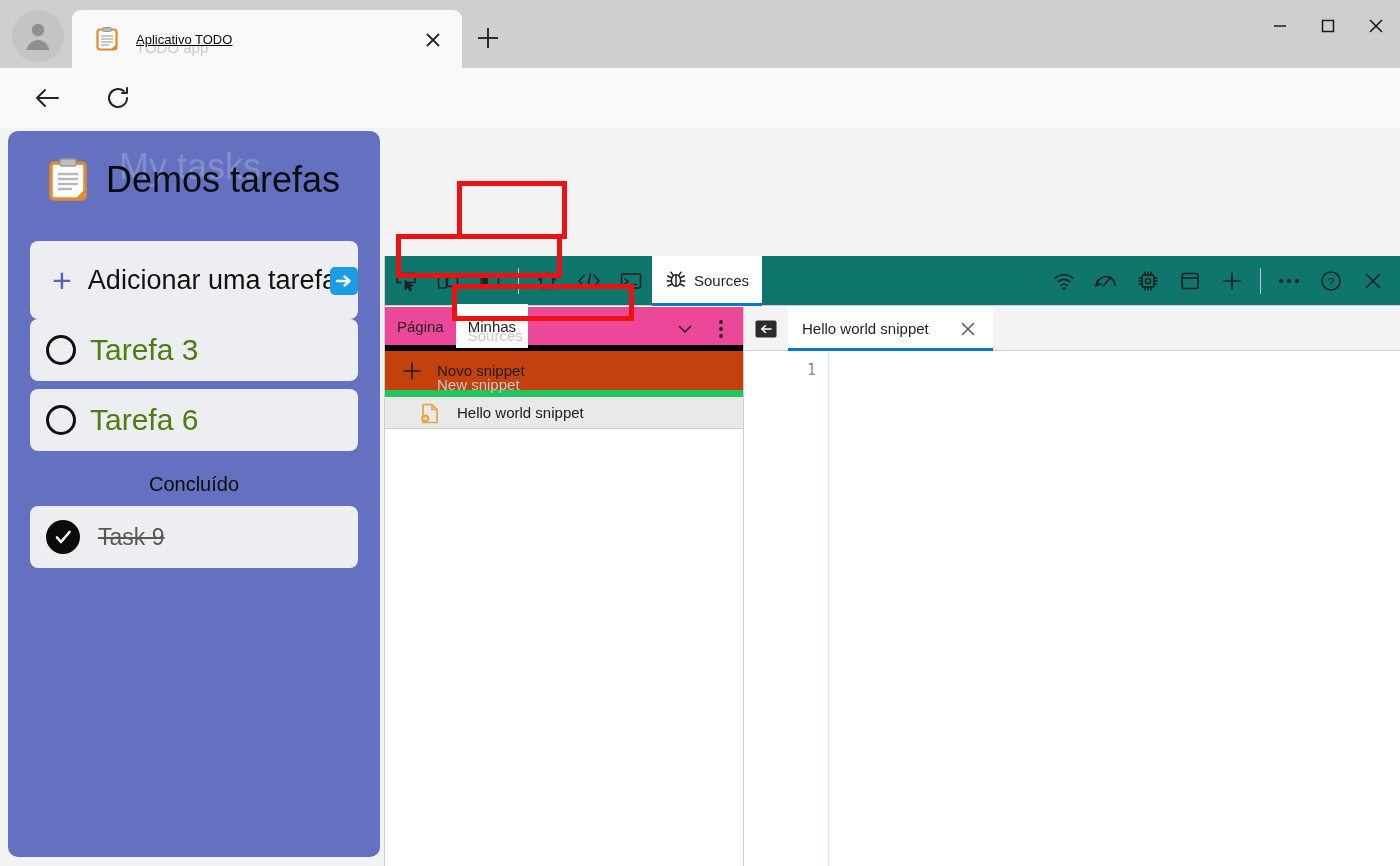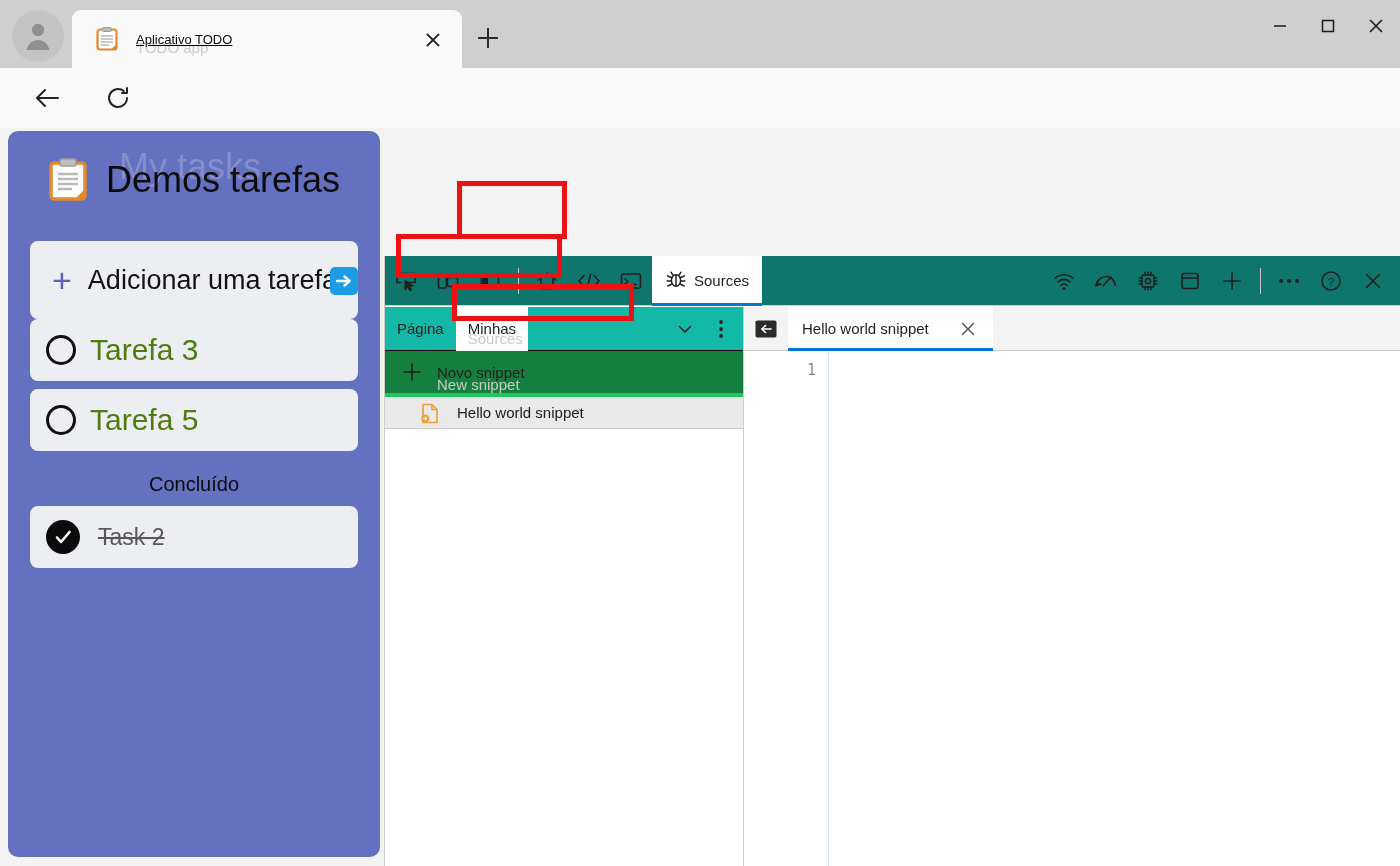"Página" .nav-tabs { background: #14b8a6 -> #ec4899; border-bottom: 1px solid #000000 -> 6px solid #000000 }
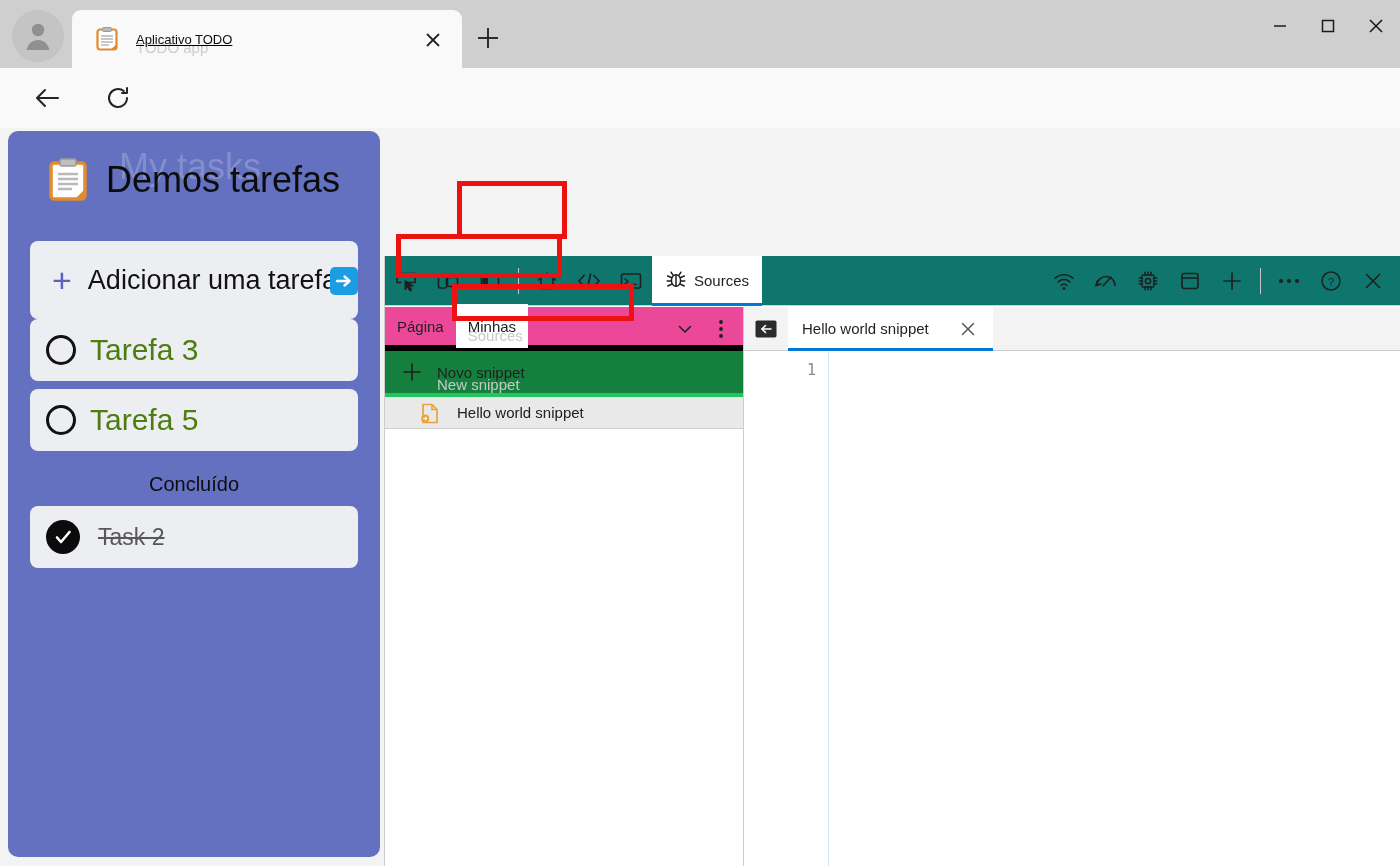"New snippet" .new-snippet-row { background: #15803d -> #c2410c; border-bottom: 4px solid #22c55e -> 7px solid #22c55e }
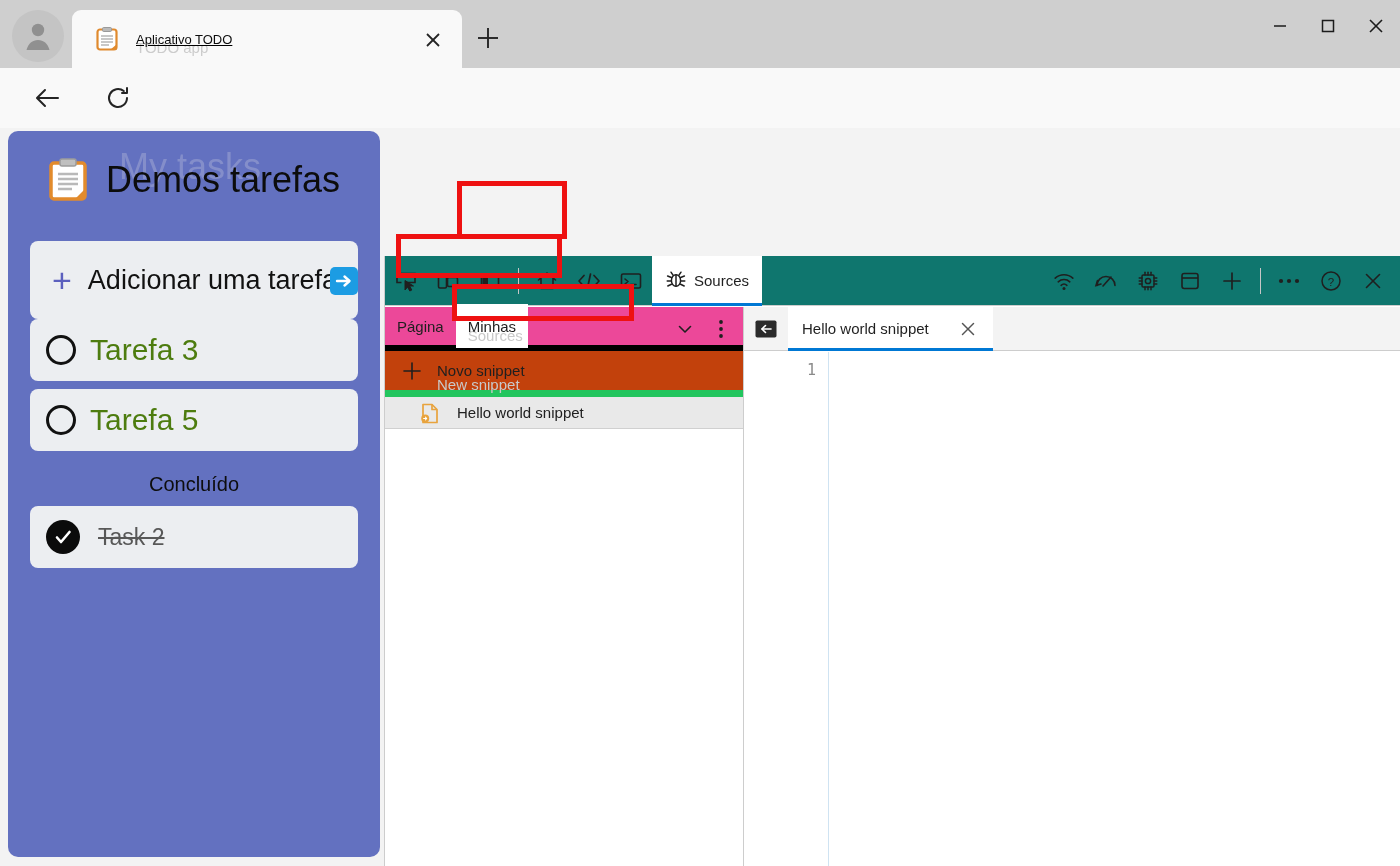"Tarefa 5" span.task-text { text: 5 -> 6 }
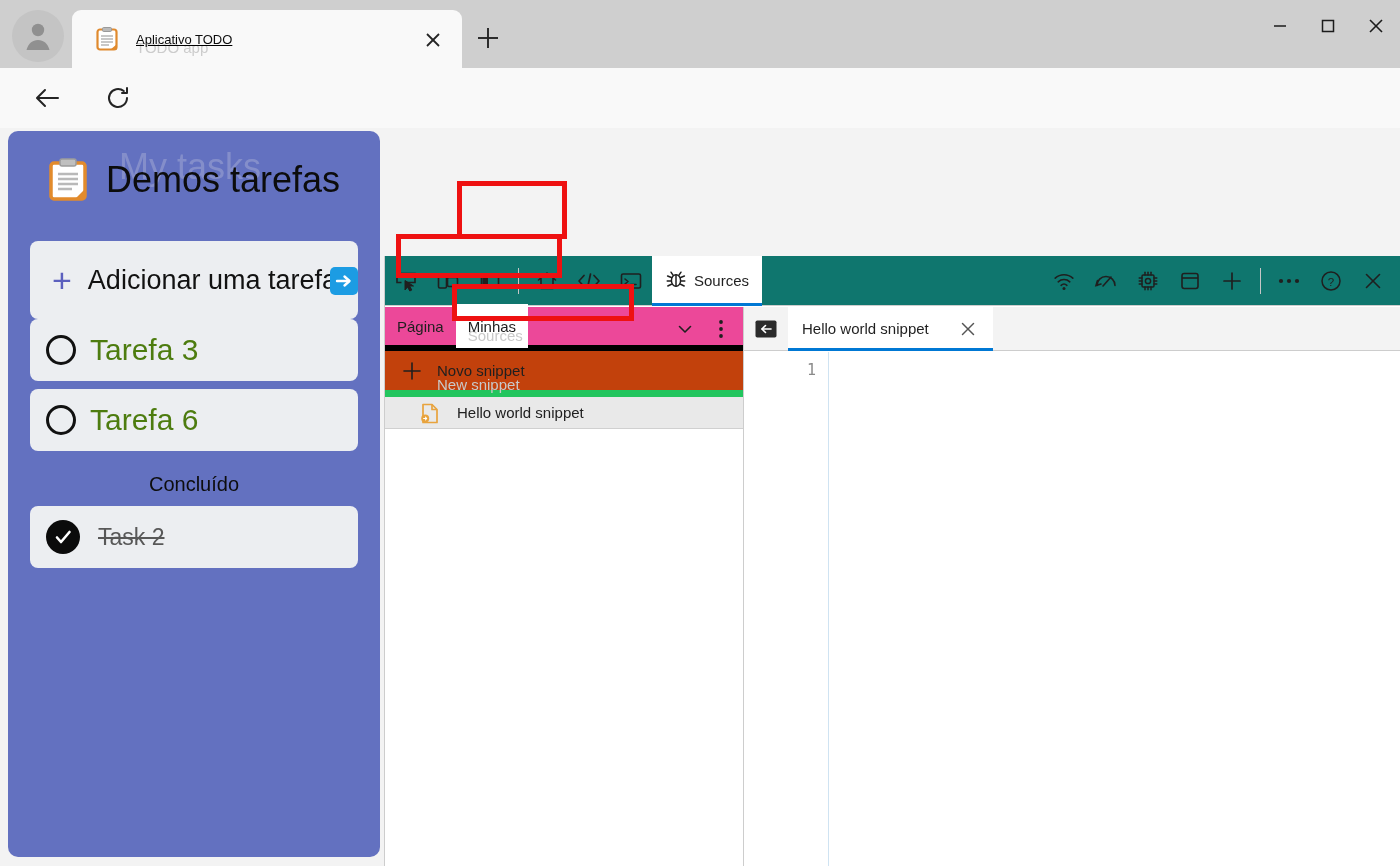"Task 2" span.task-text { text: 2 -> 9 }
